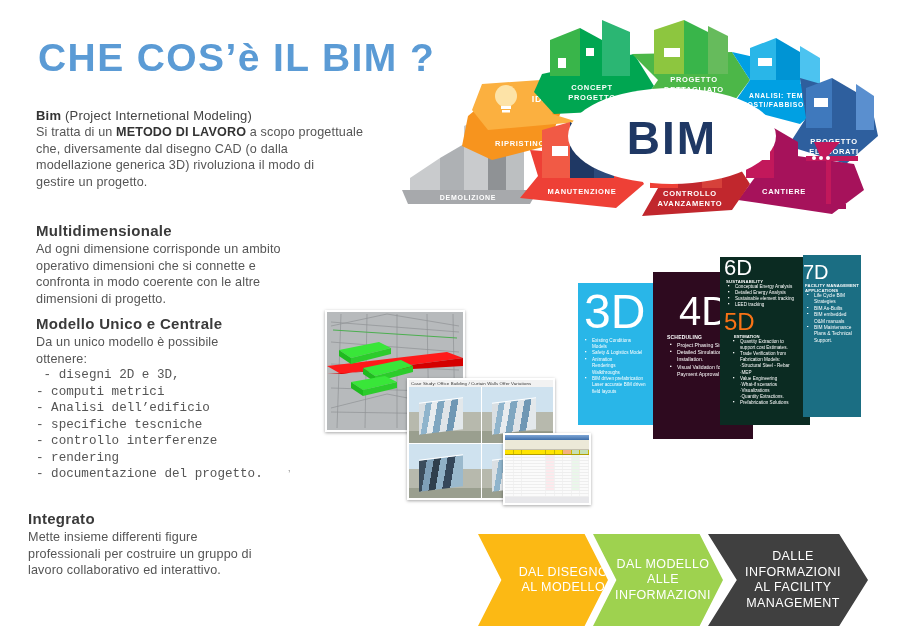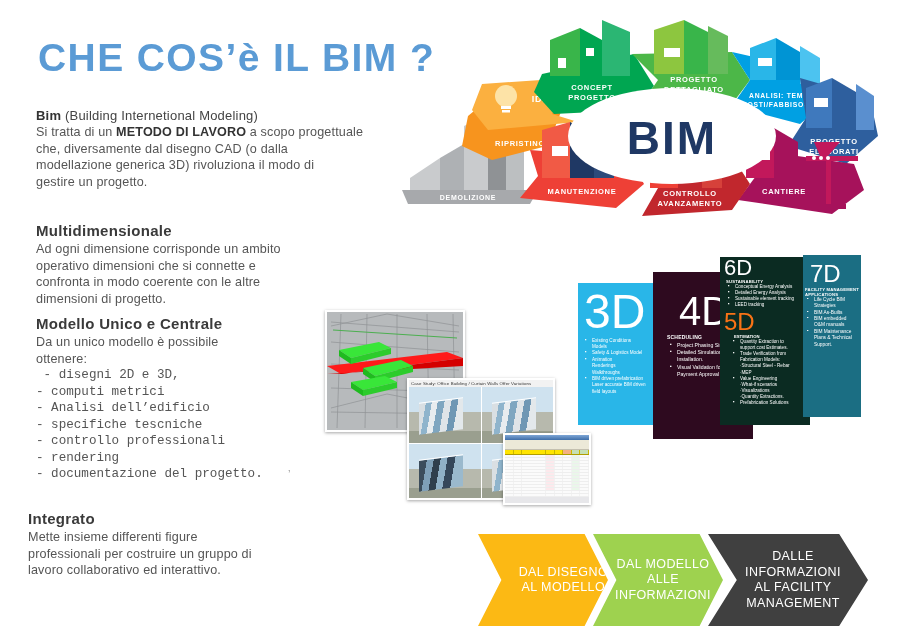"(Building Internetional Modeling)" span { text: Building -> Project }
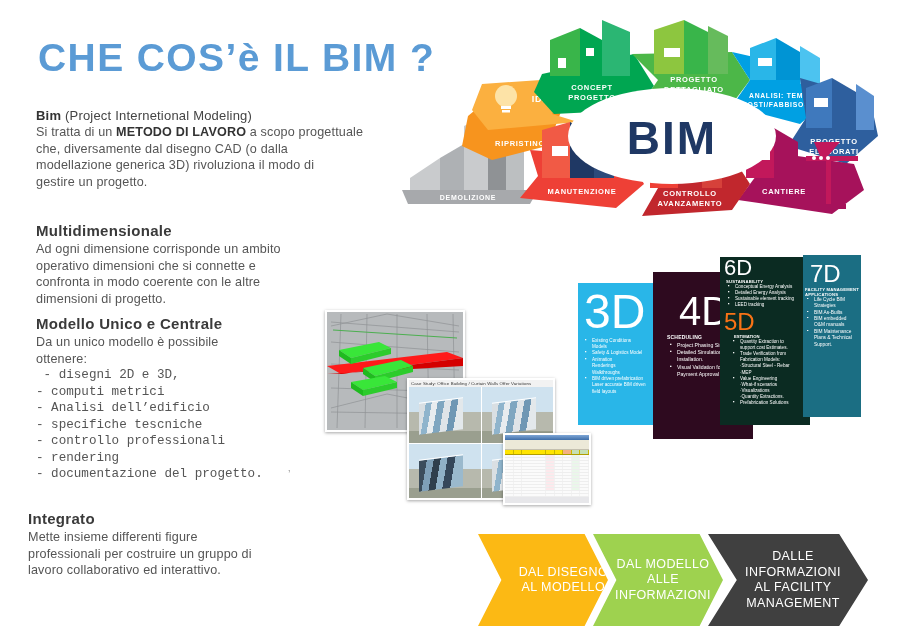"7D" .p7d .dnum { font-size: 24px -> 20px; margin: 8px 0 1px 7px -> 8px 0 1px 0 }
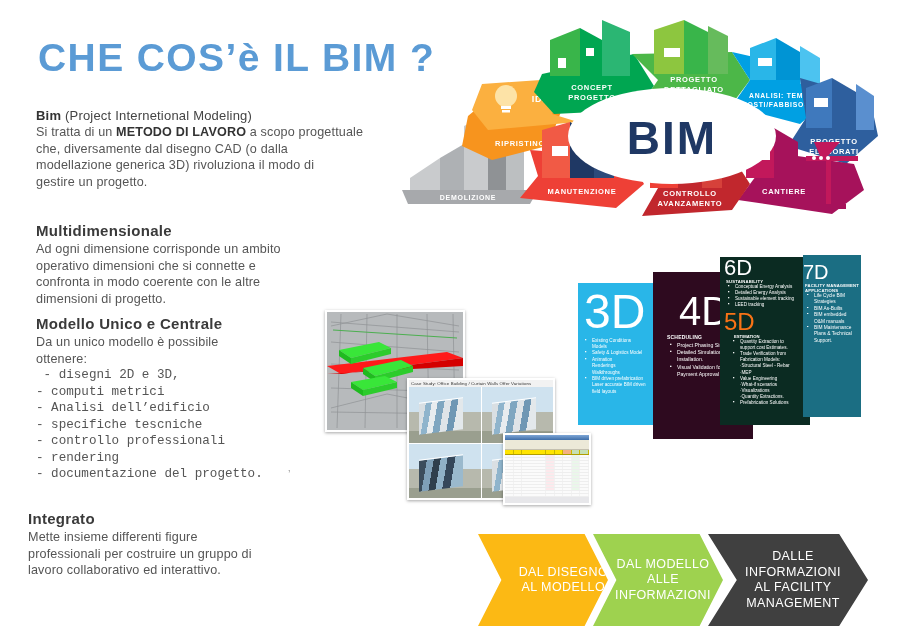"- controllo professionali" div { text: professionali -> interferenze }
